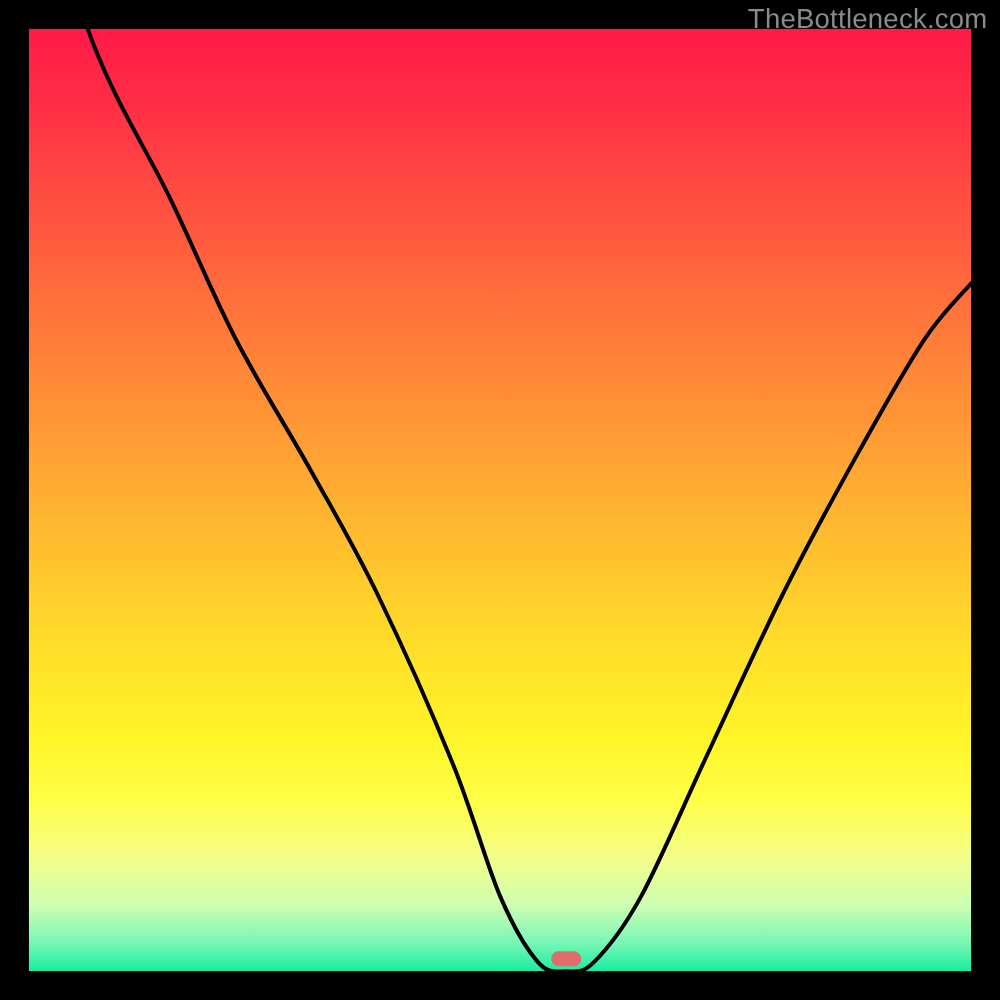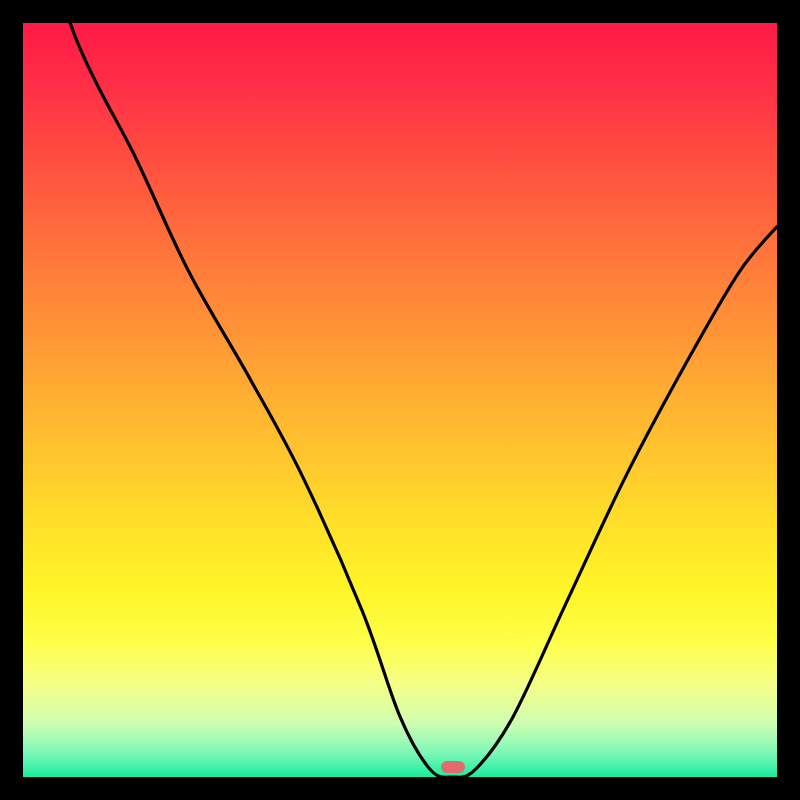"TheBottleneck.com" div.watermark { html: none -> <div>TheBottleneck.com</div> }
